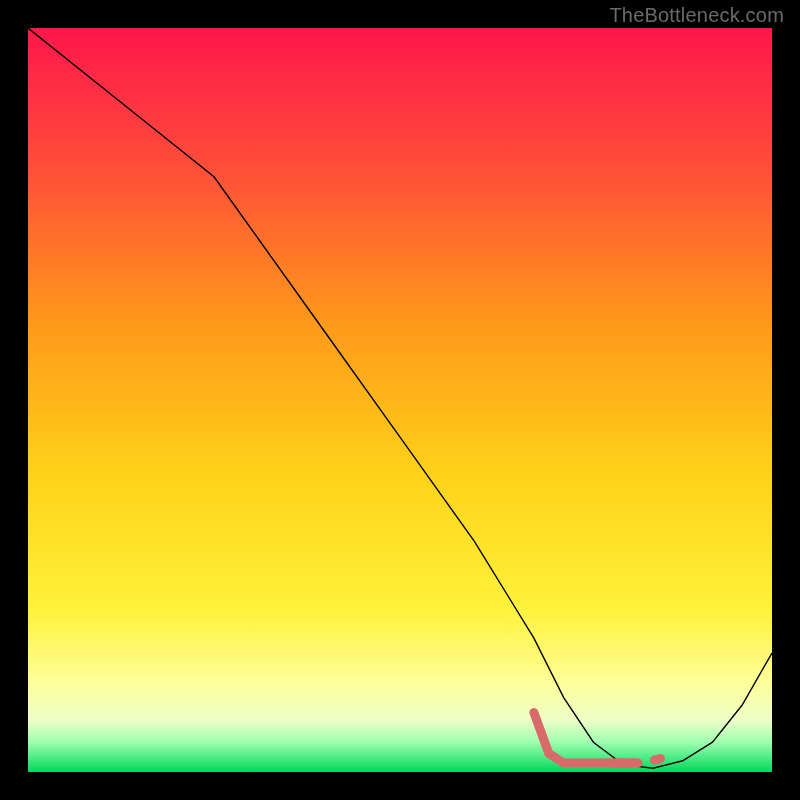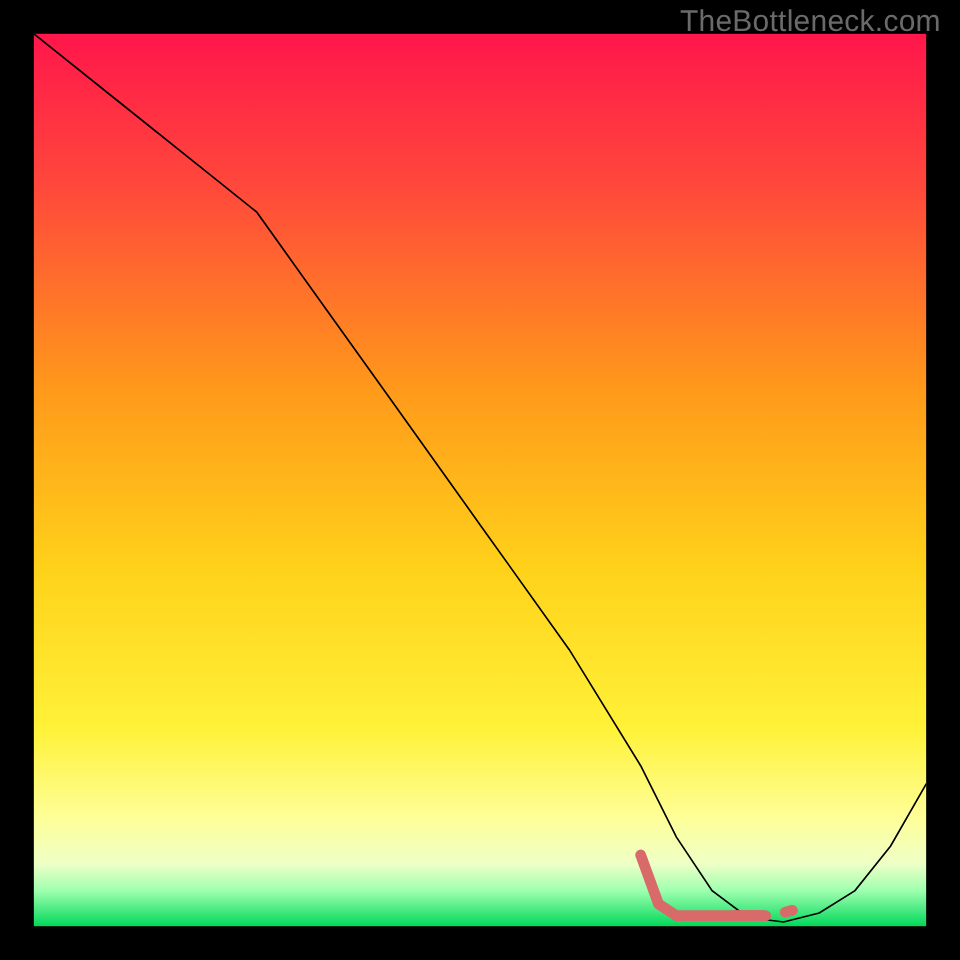"TheBottleneck.com" .watermark { font-size: 25px -> 20px }
